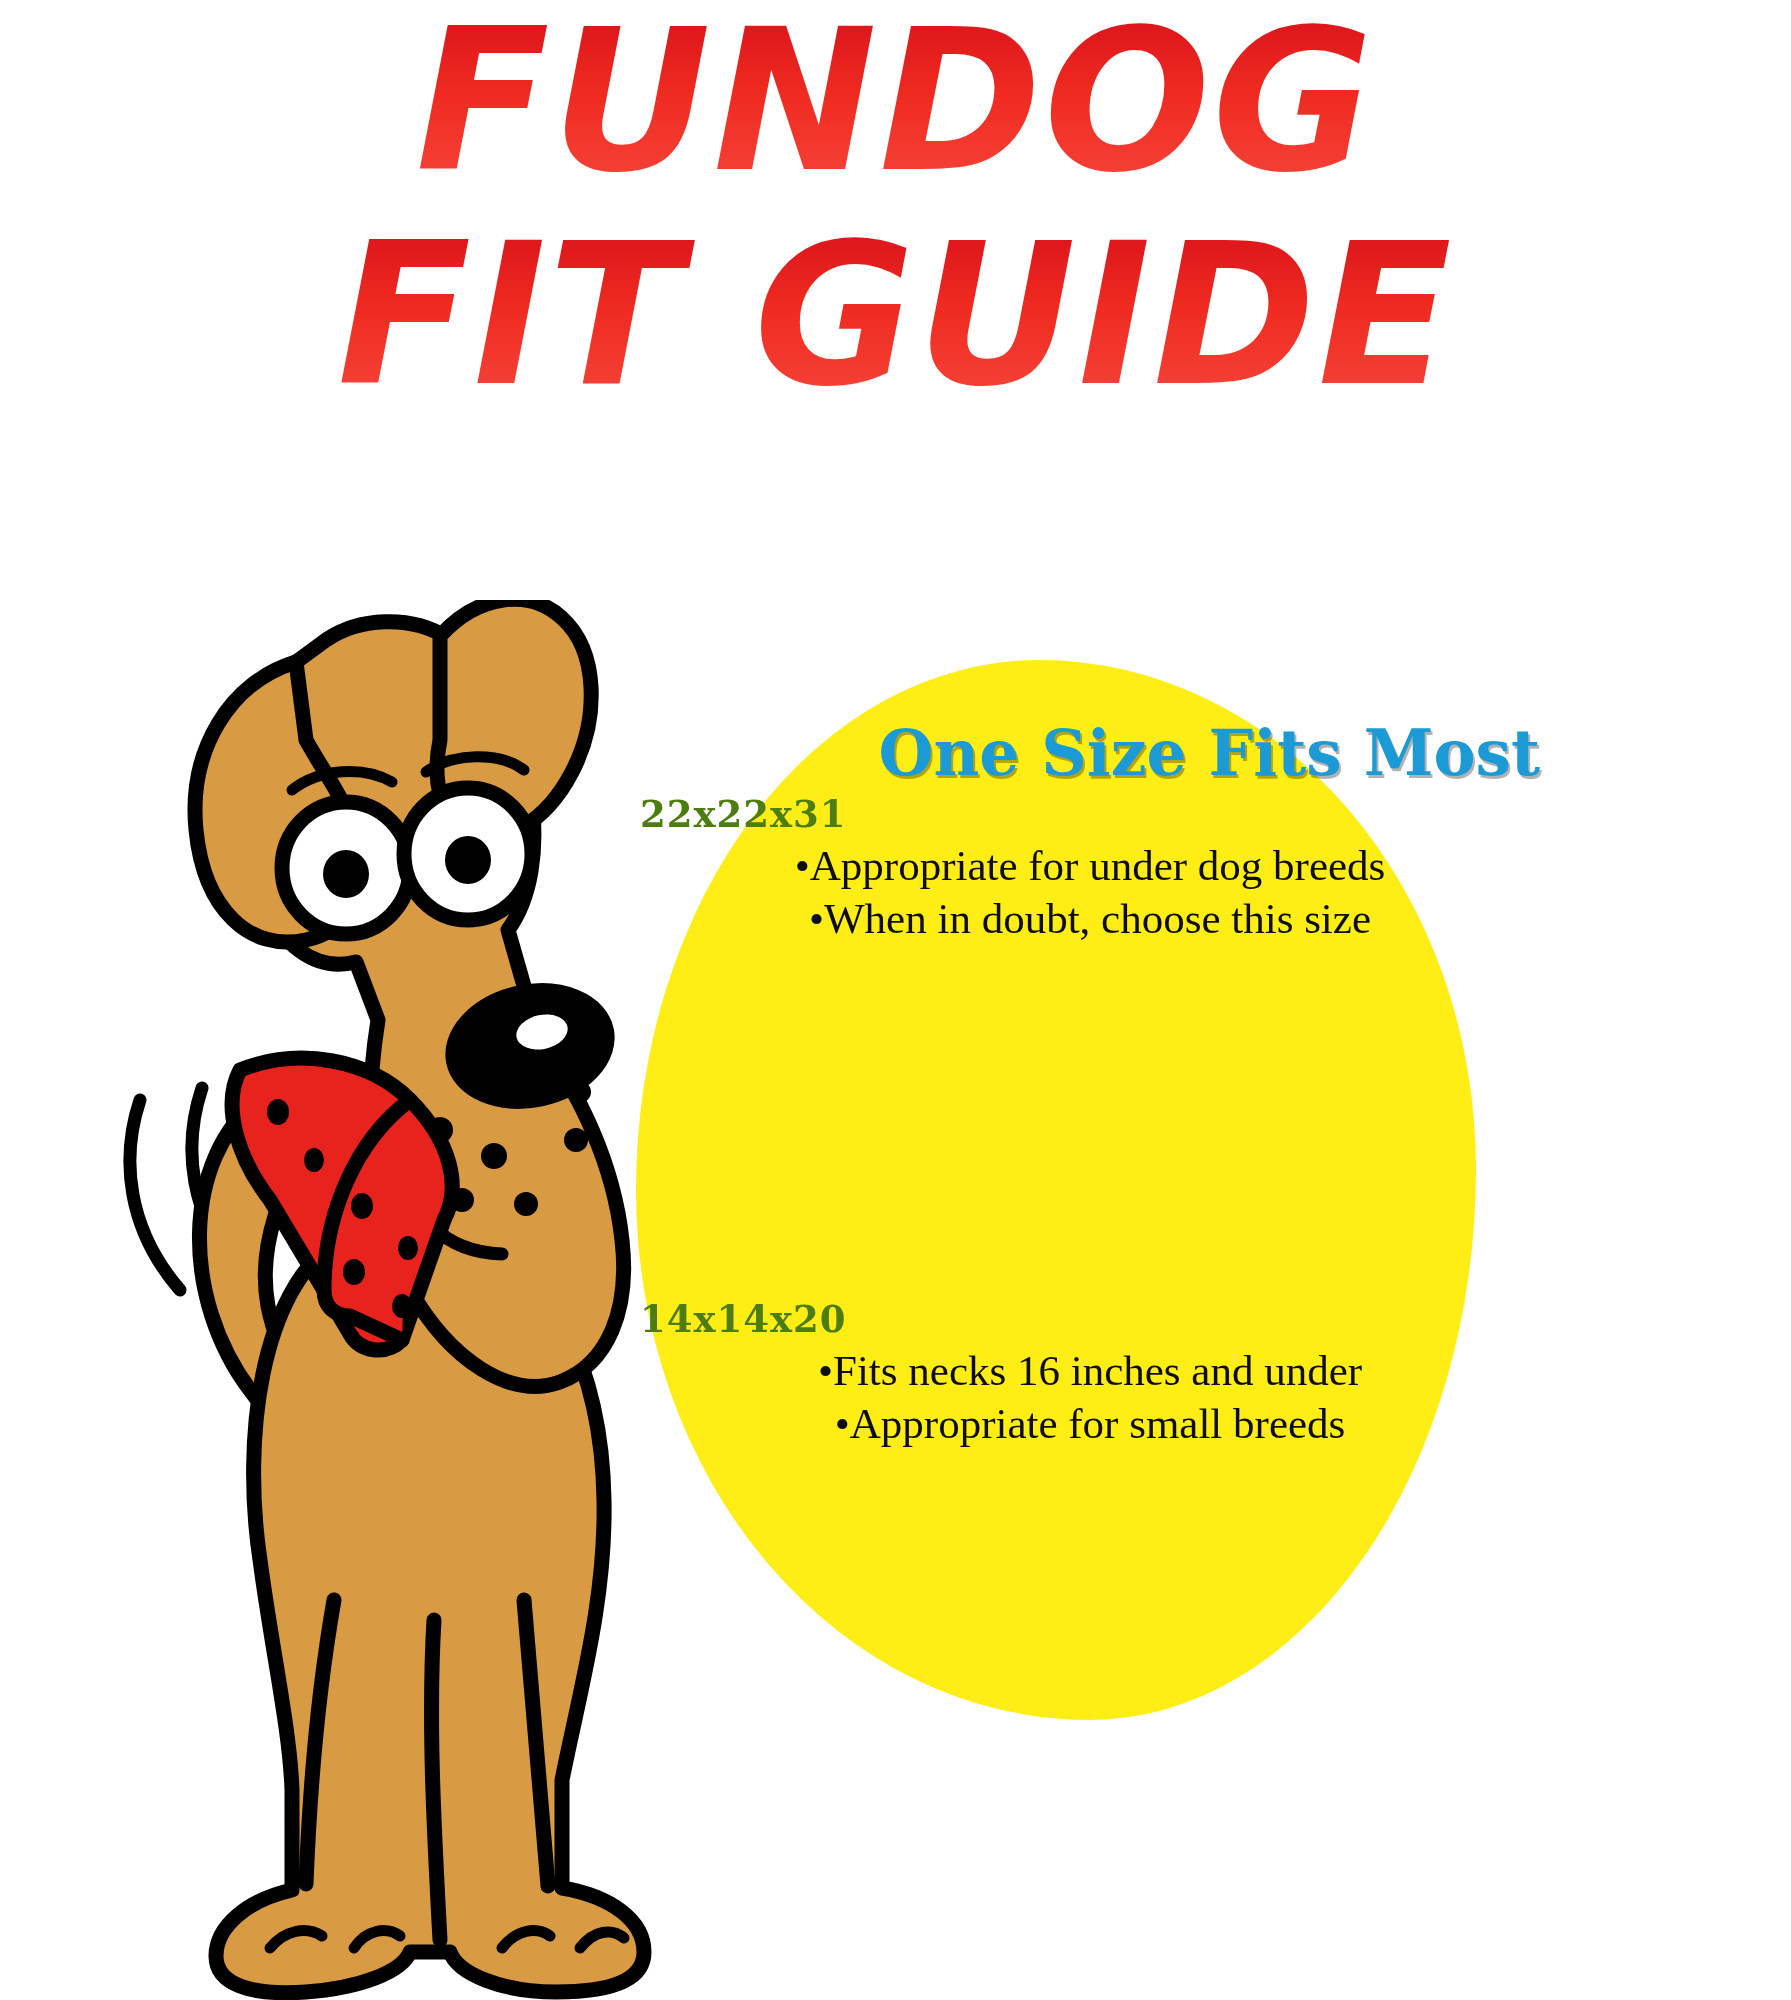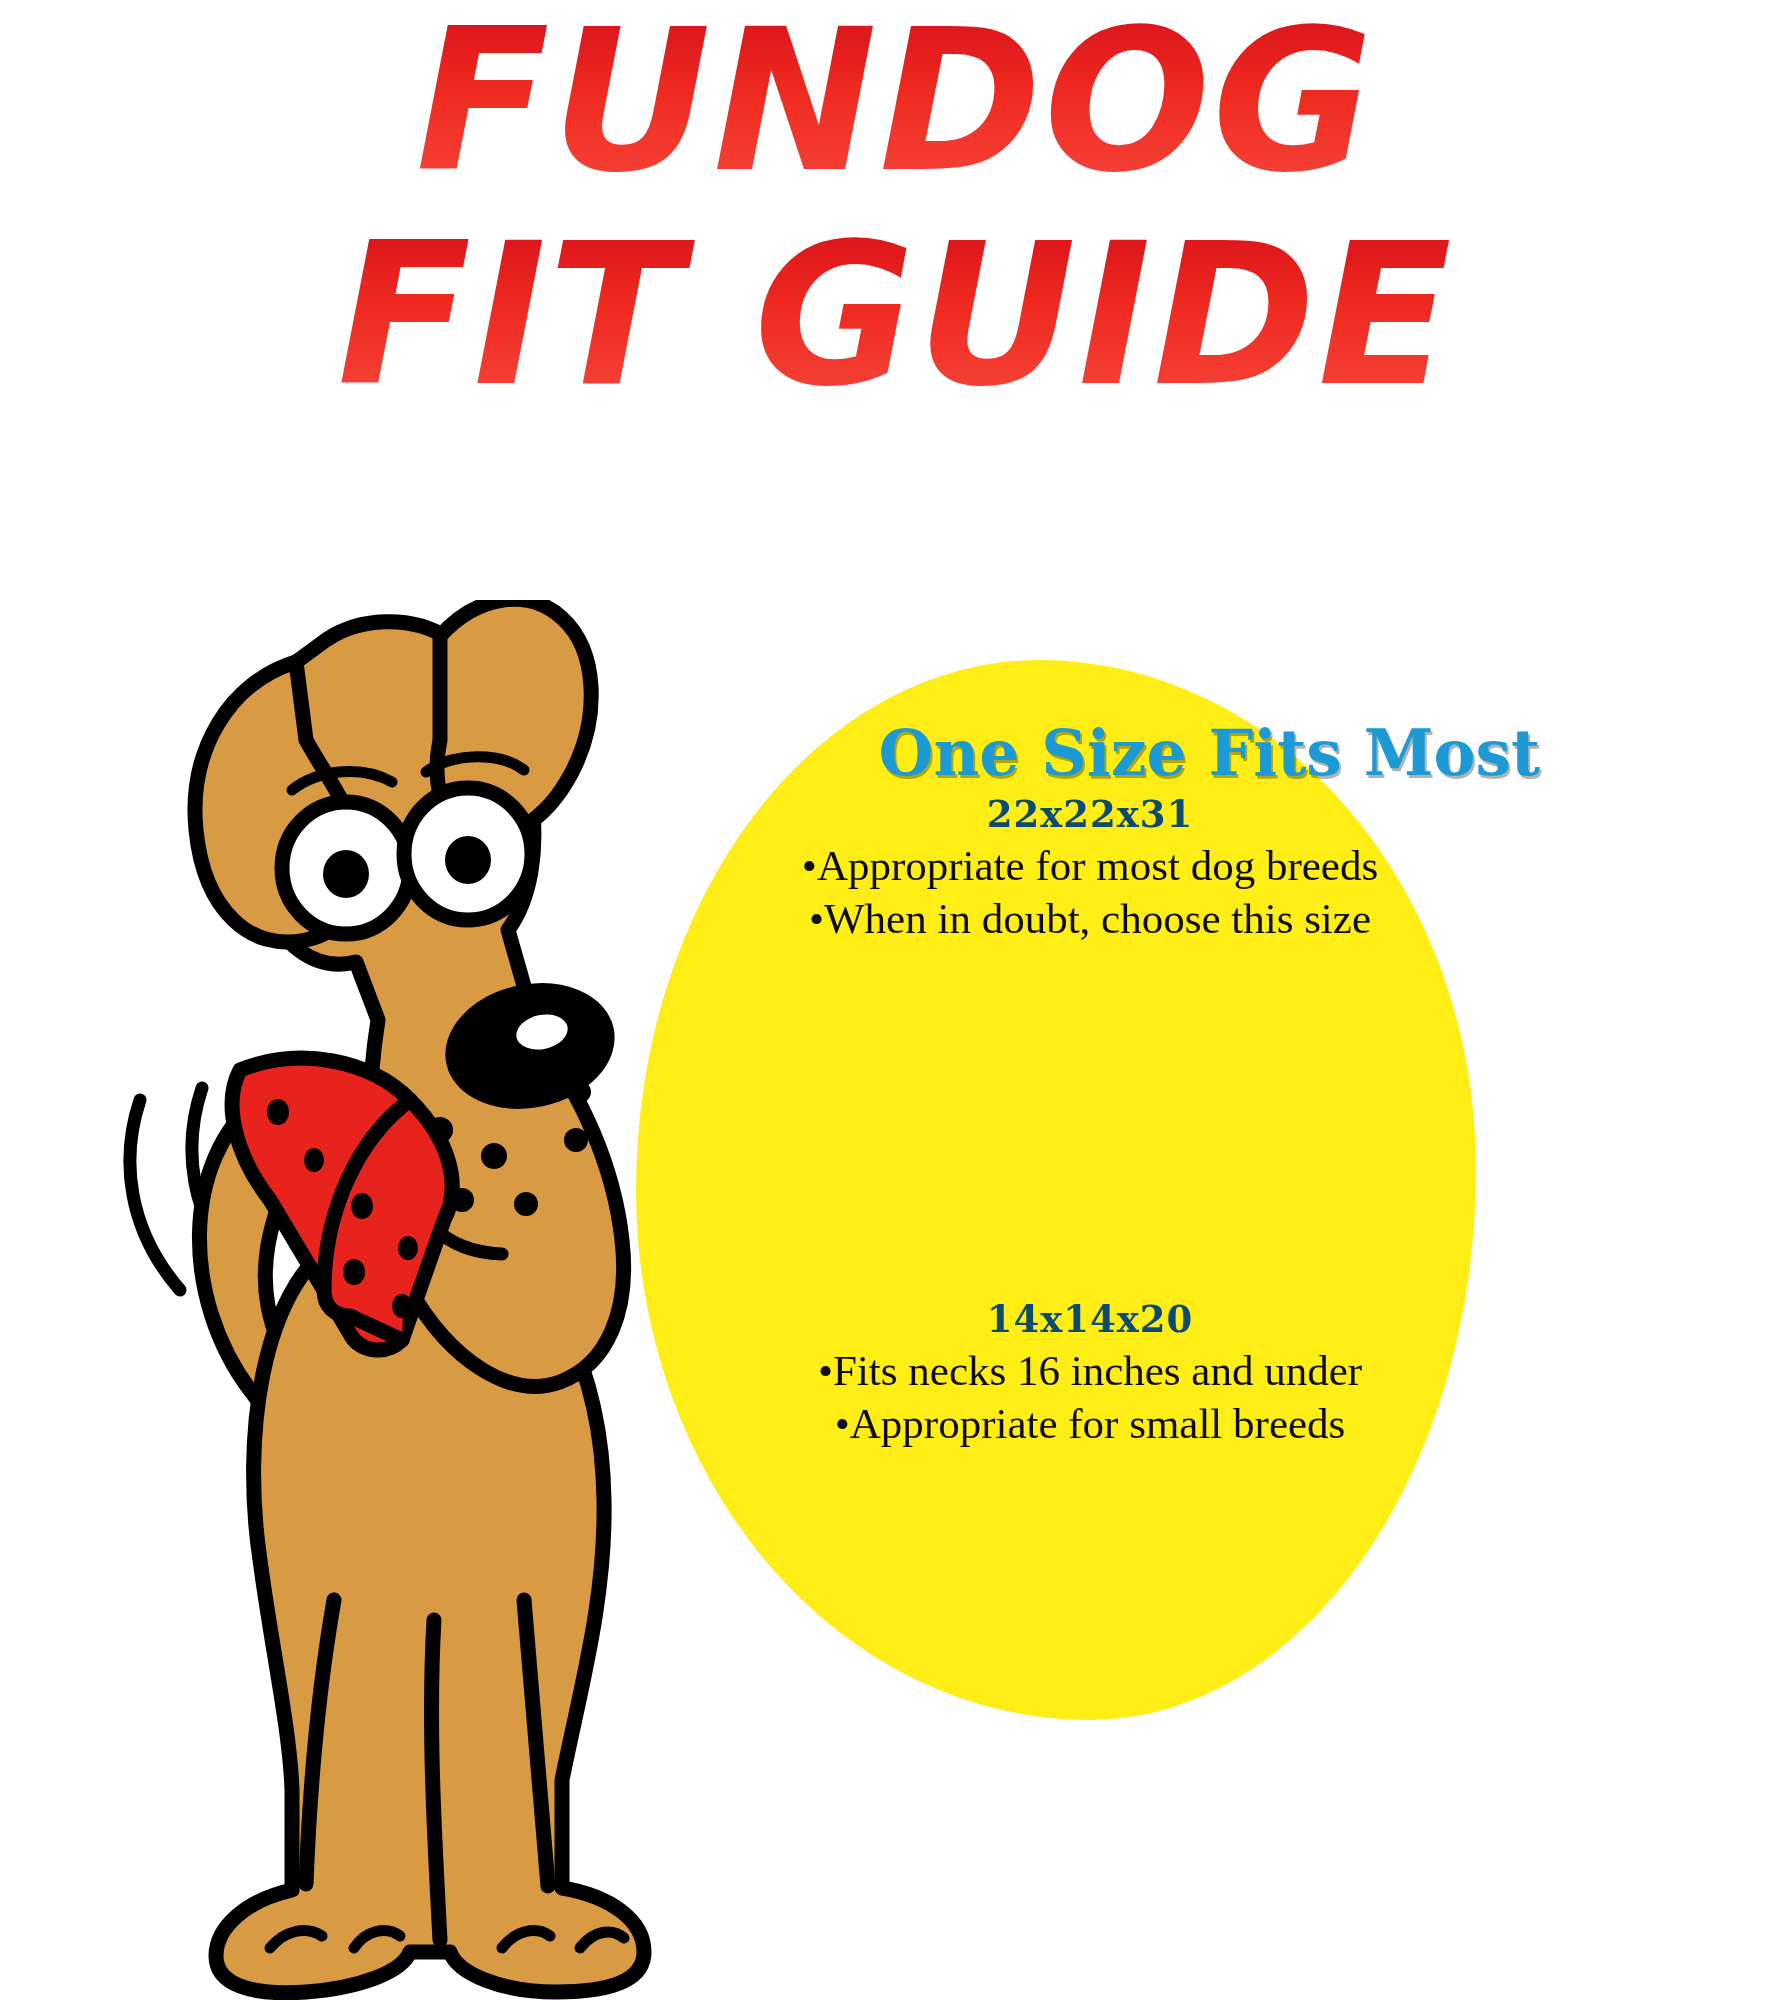"22x22x31" .size-dims { color: #0c4a6e -> #4d7c0f; text-align: center -> none }
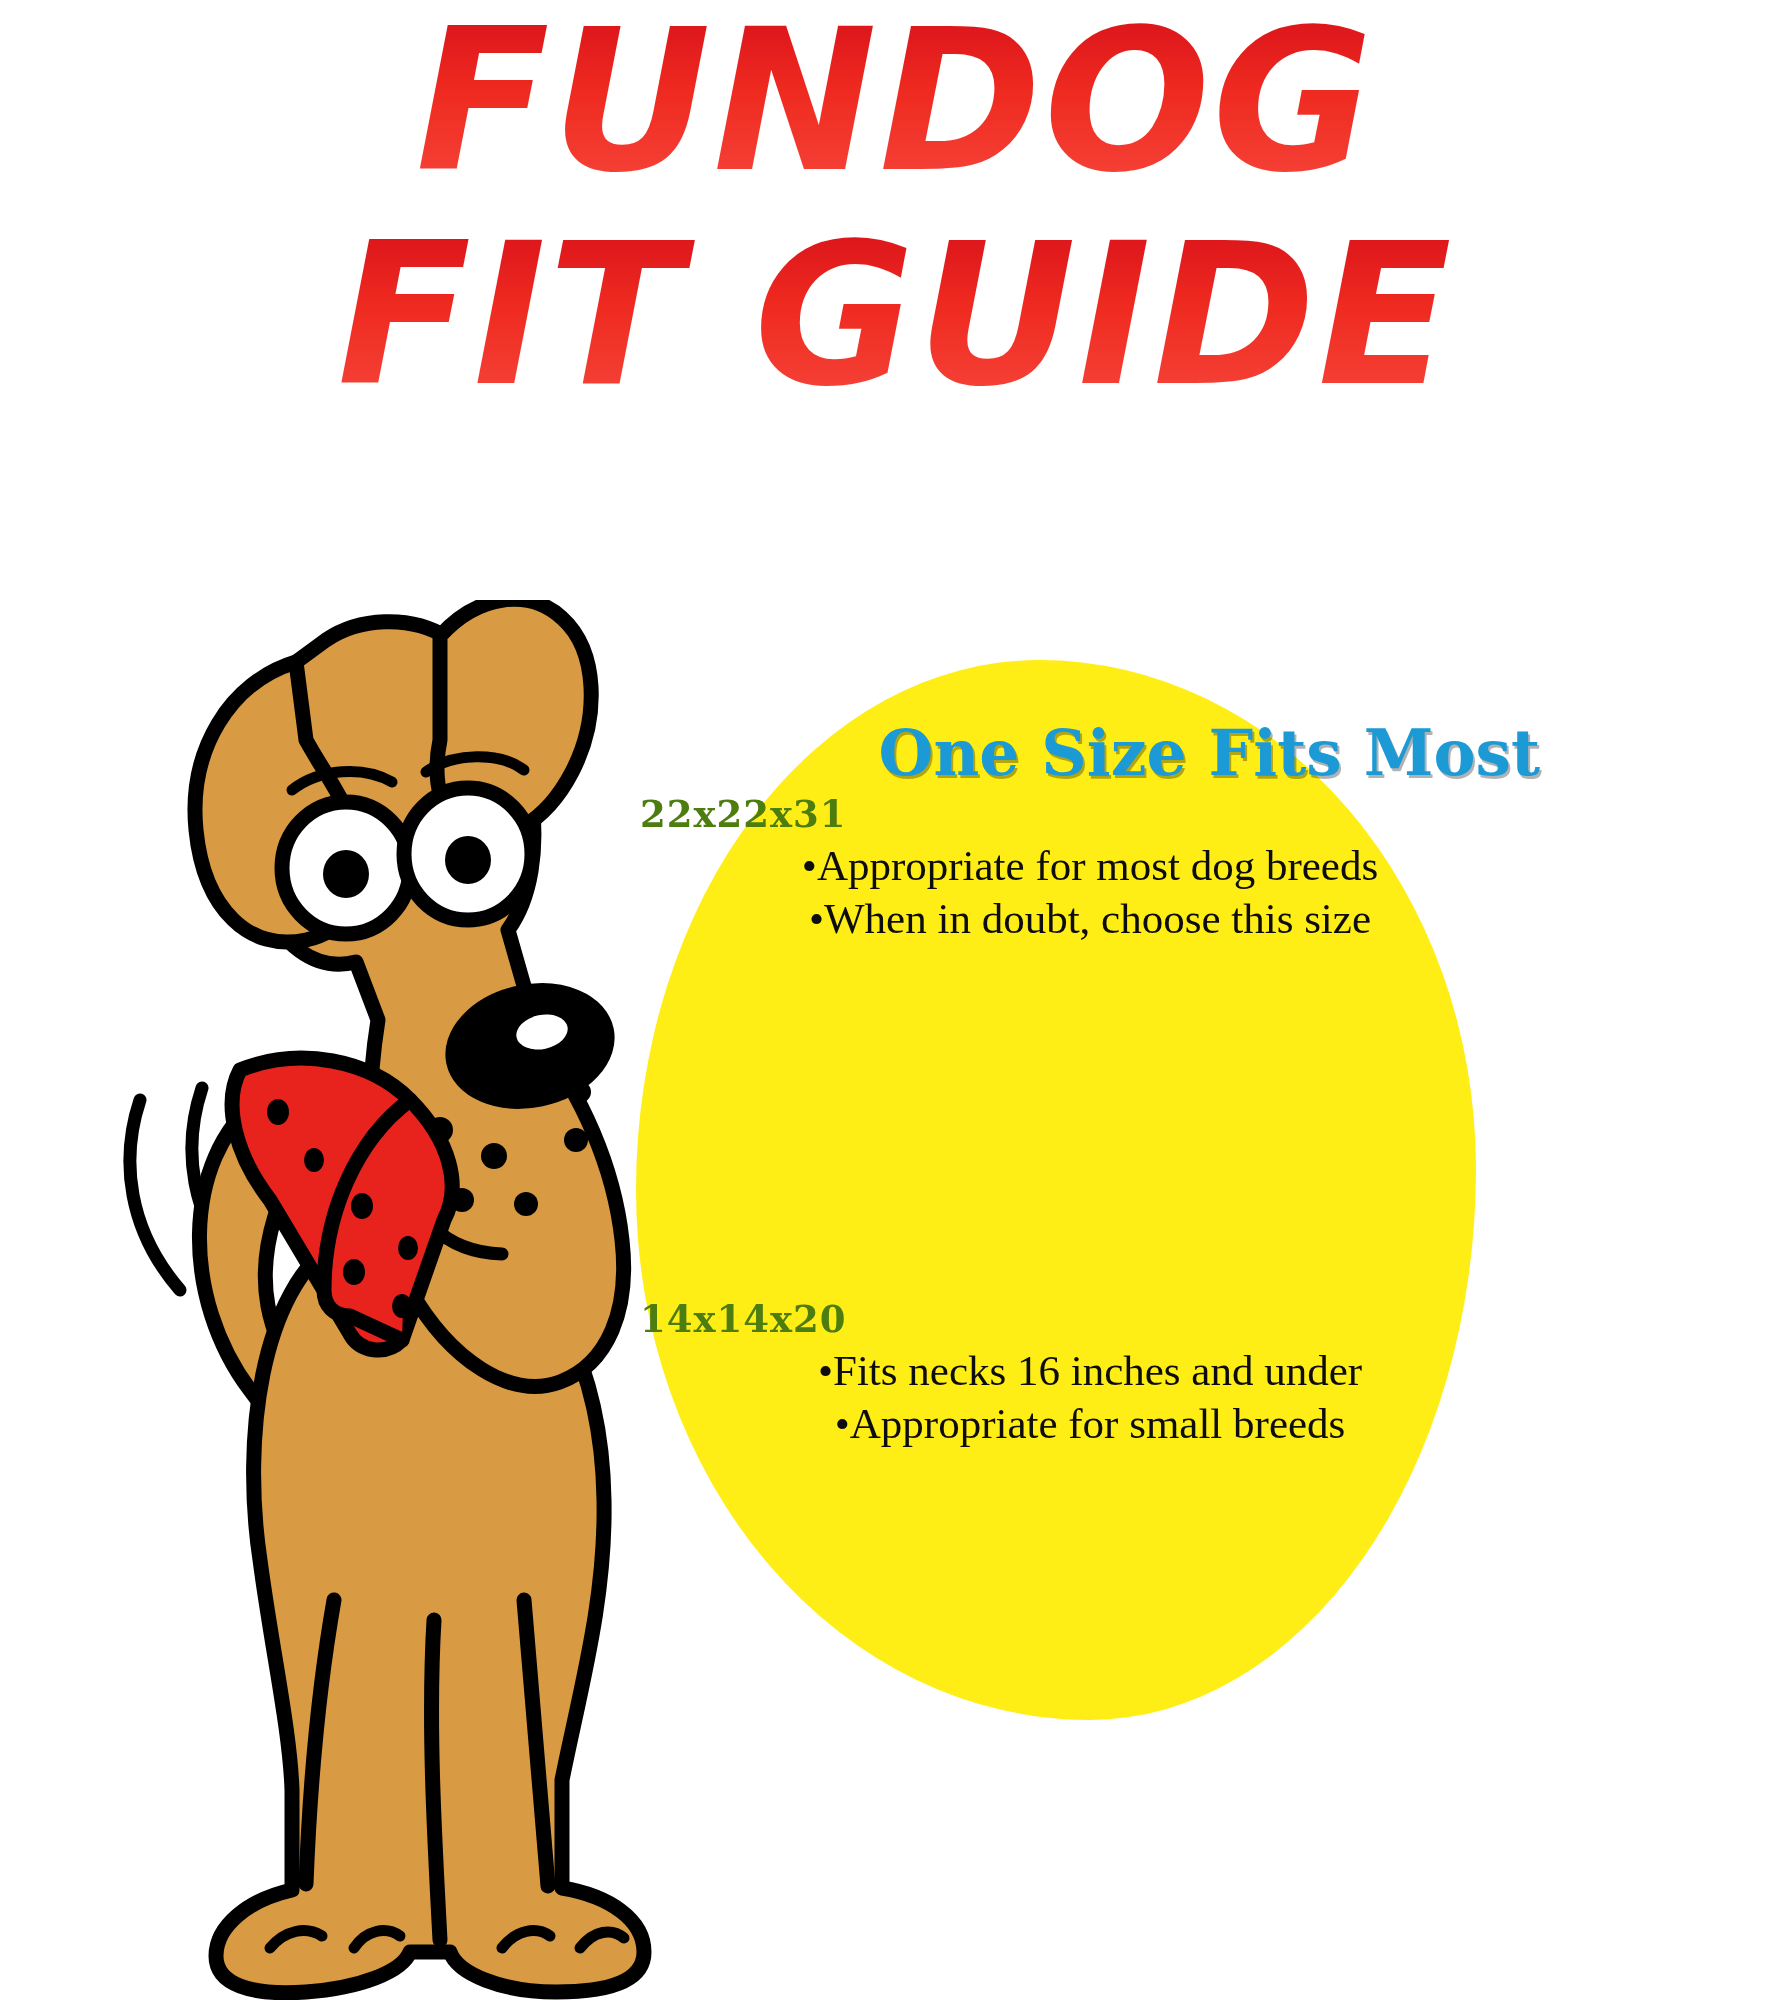"•Appropriate for most dog breeds" li { text: most -> under }
